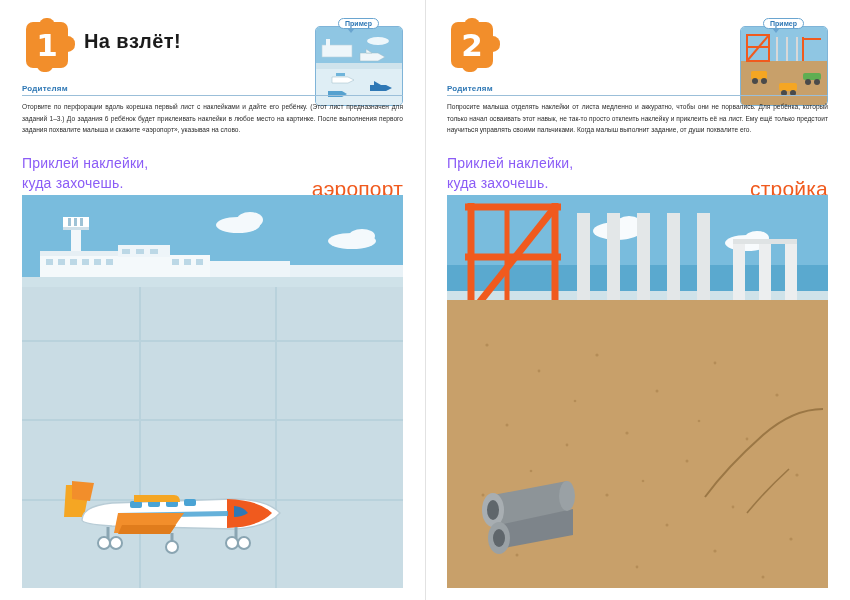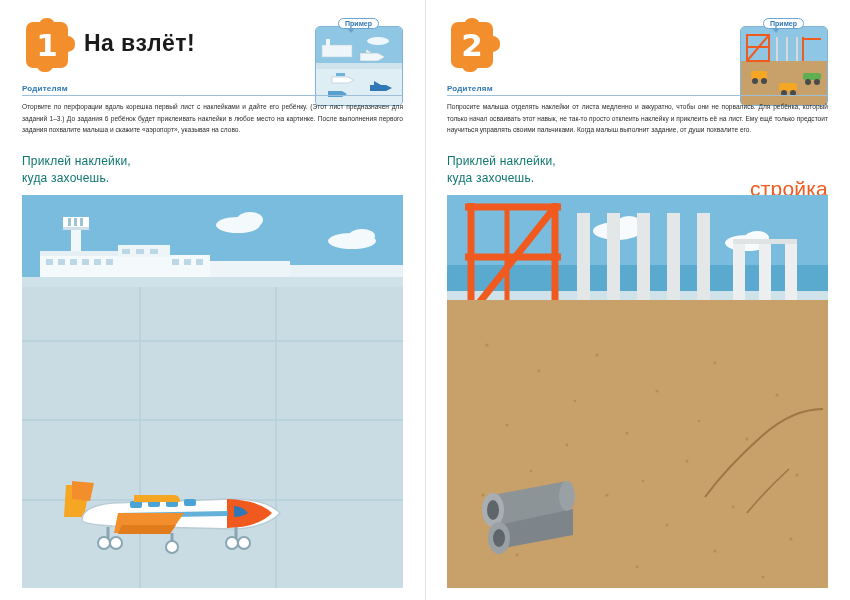"На взлёт!" .title { font-size: 23px -> 20px }
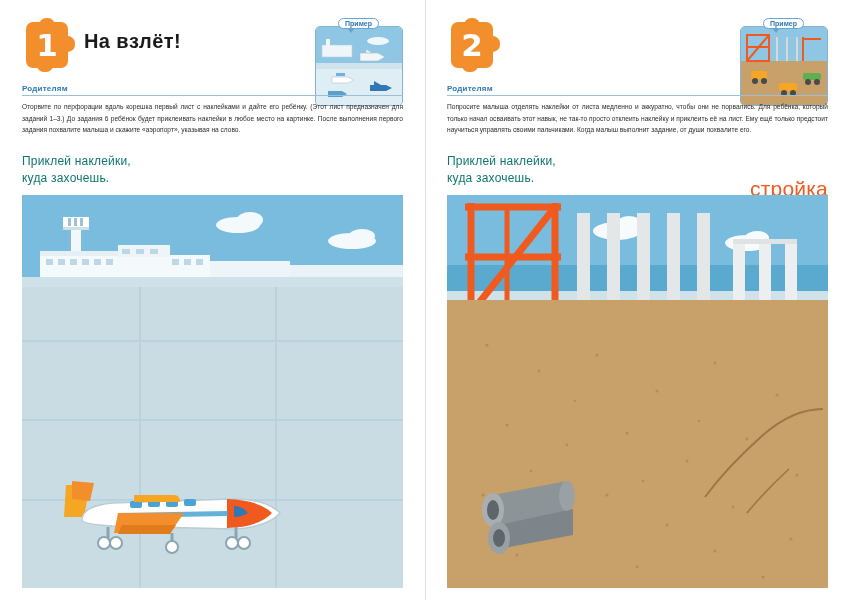"Приклей наклейки," .task-text { color: #0f766e -> #8b5cf6; font-size: 12px -> 14px }
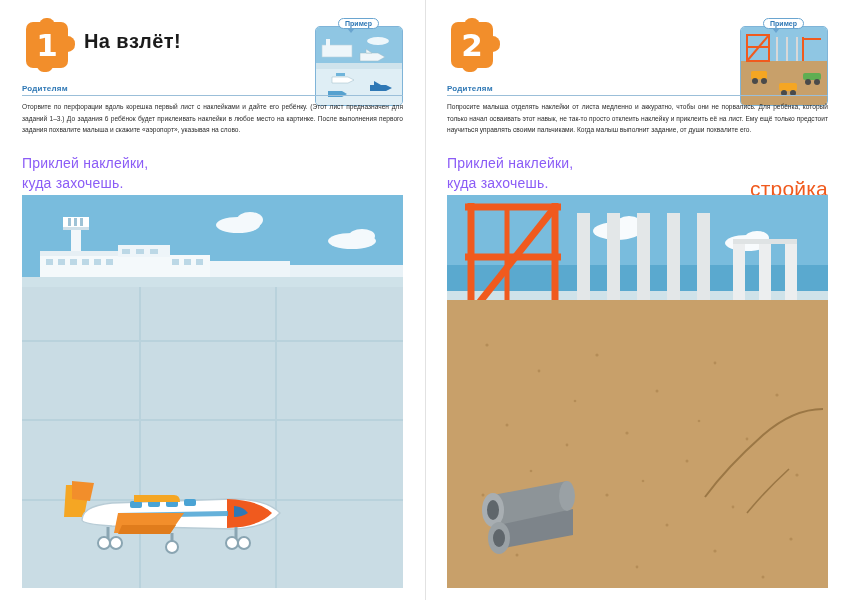"аэропорт" div.task-word { html: none -> <div>аэропорт</div> }
